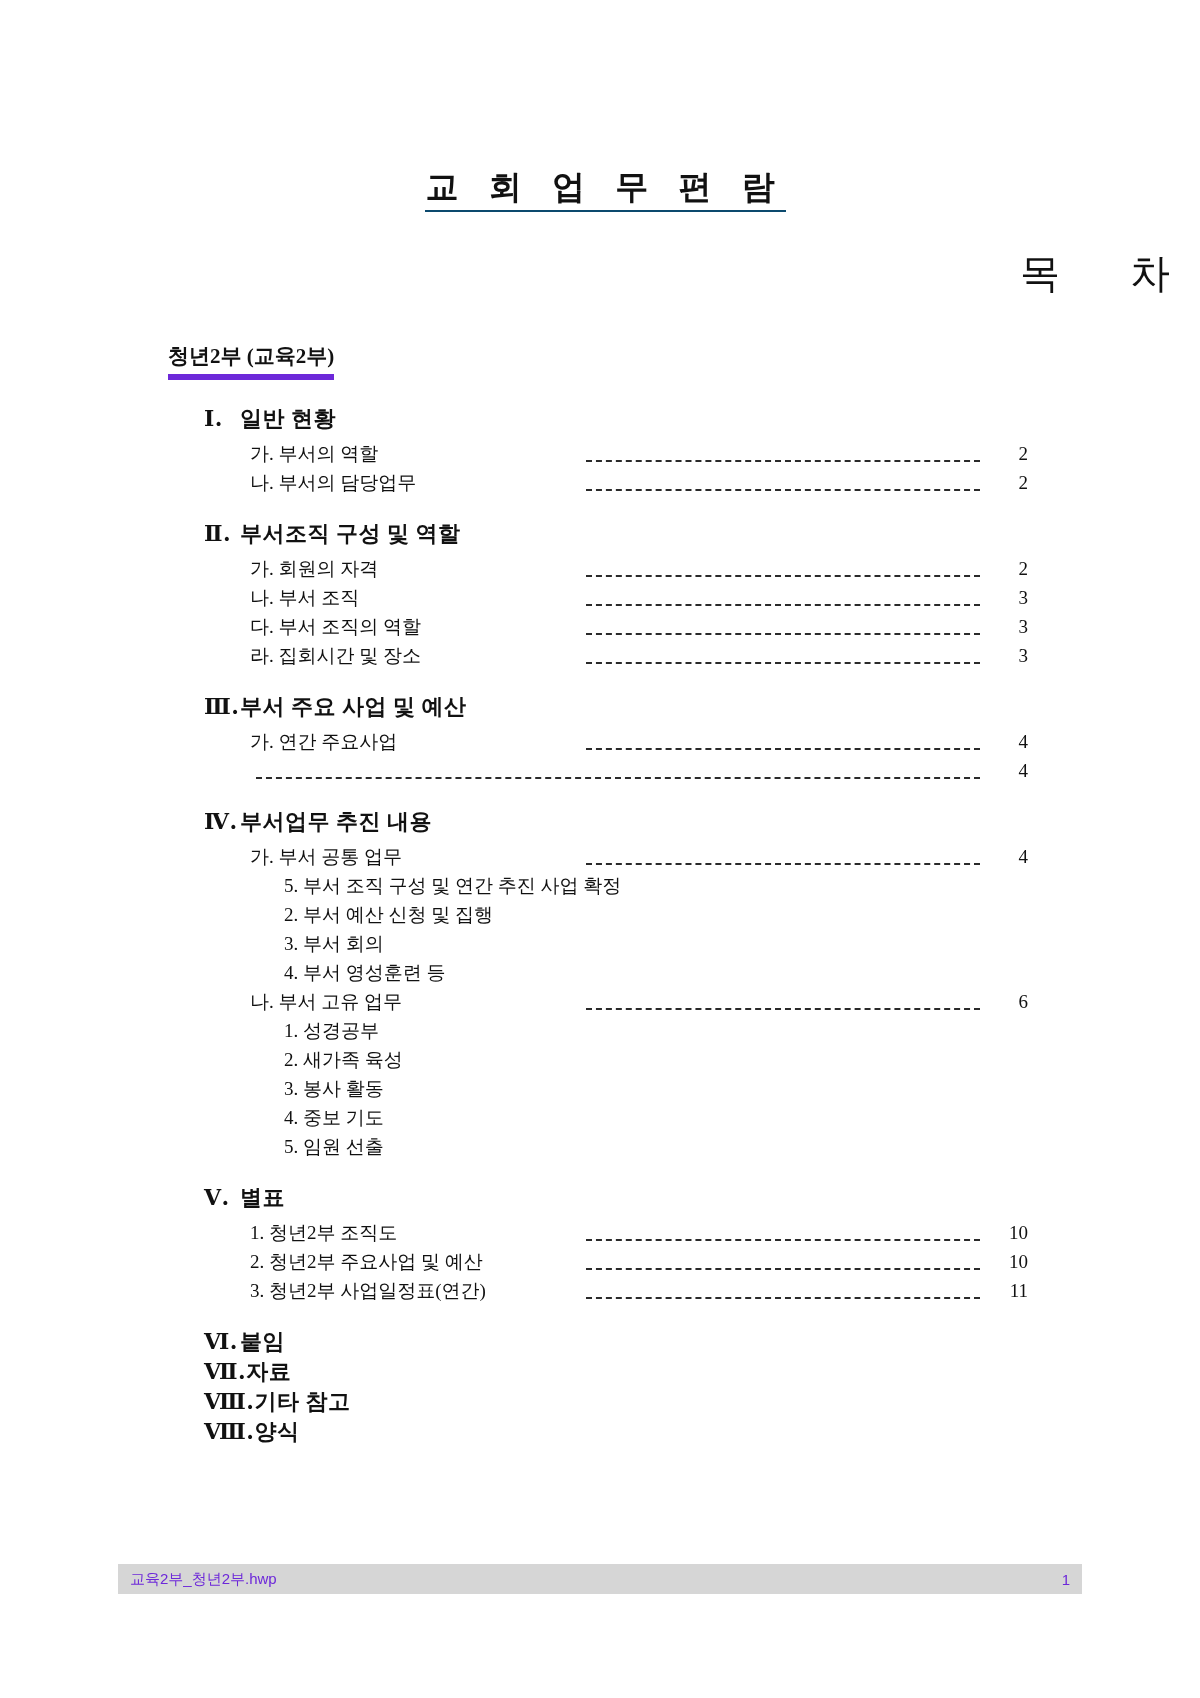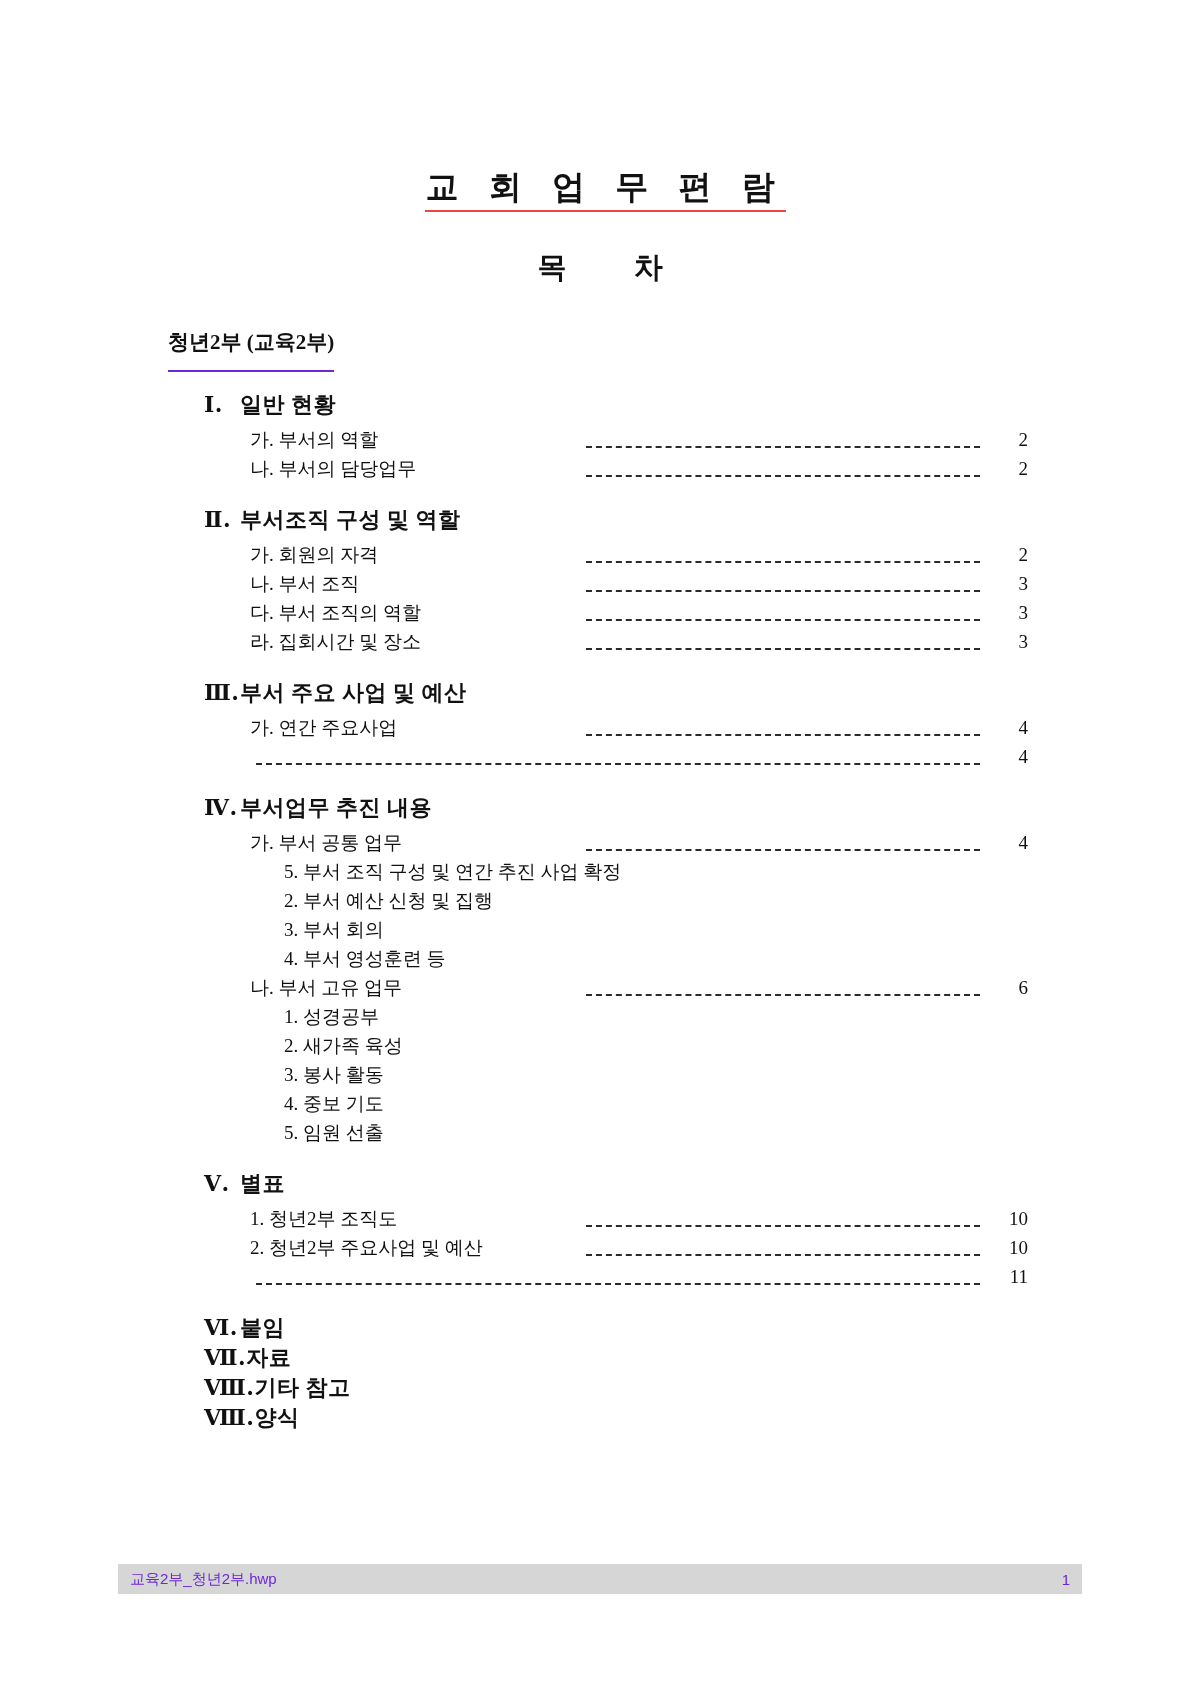"교 회 업 무 편" .doc-title span.u { border-bottom: 2px solid #ef4444 -> 2px solid #0c4a6e }
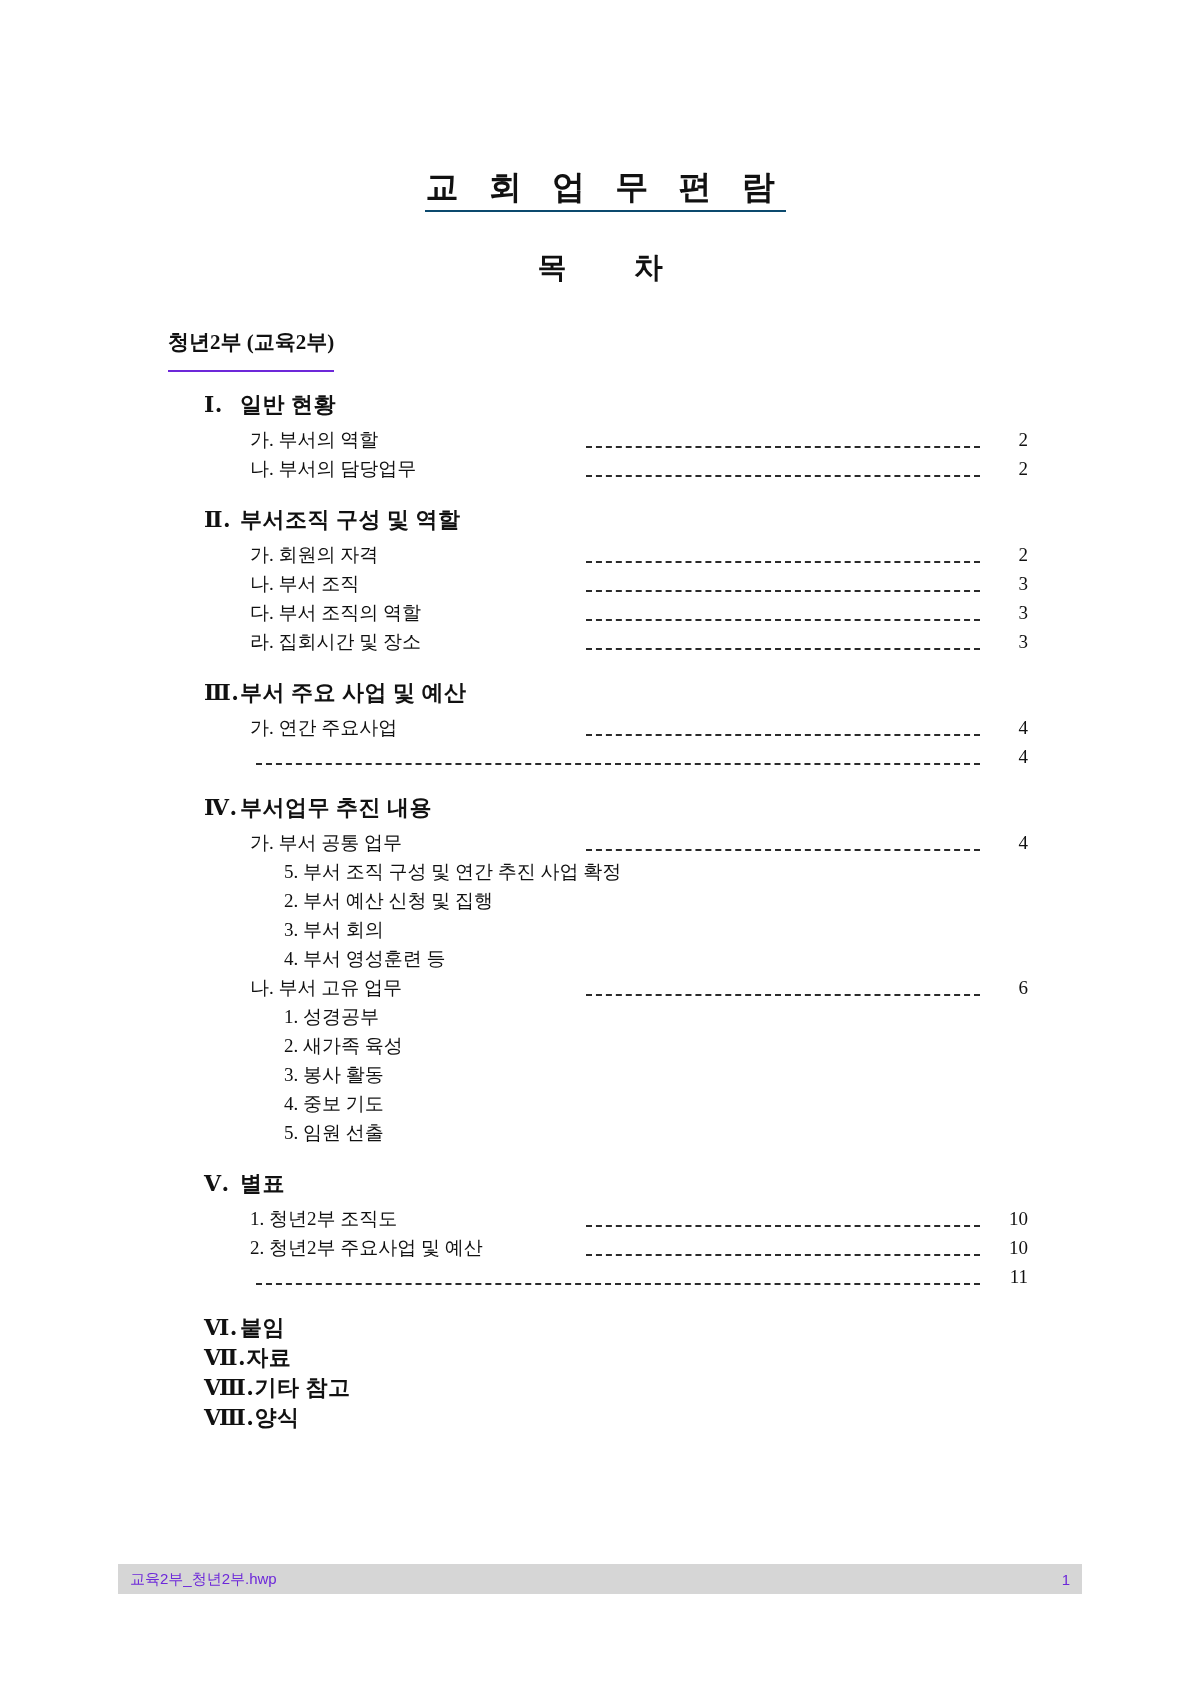"목 차" .doc-subtitle { font-size: 29px -> 40px; font-weight: 700 -> 400; text-align: center -> right }
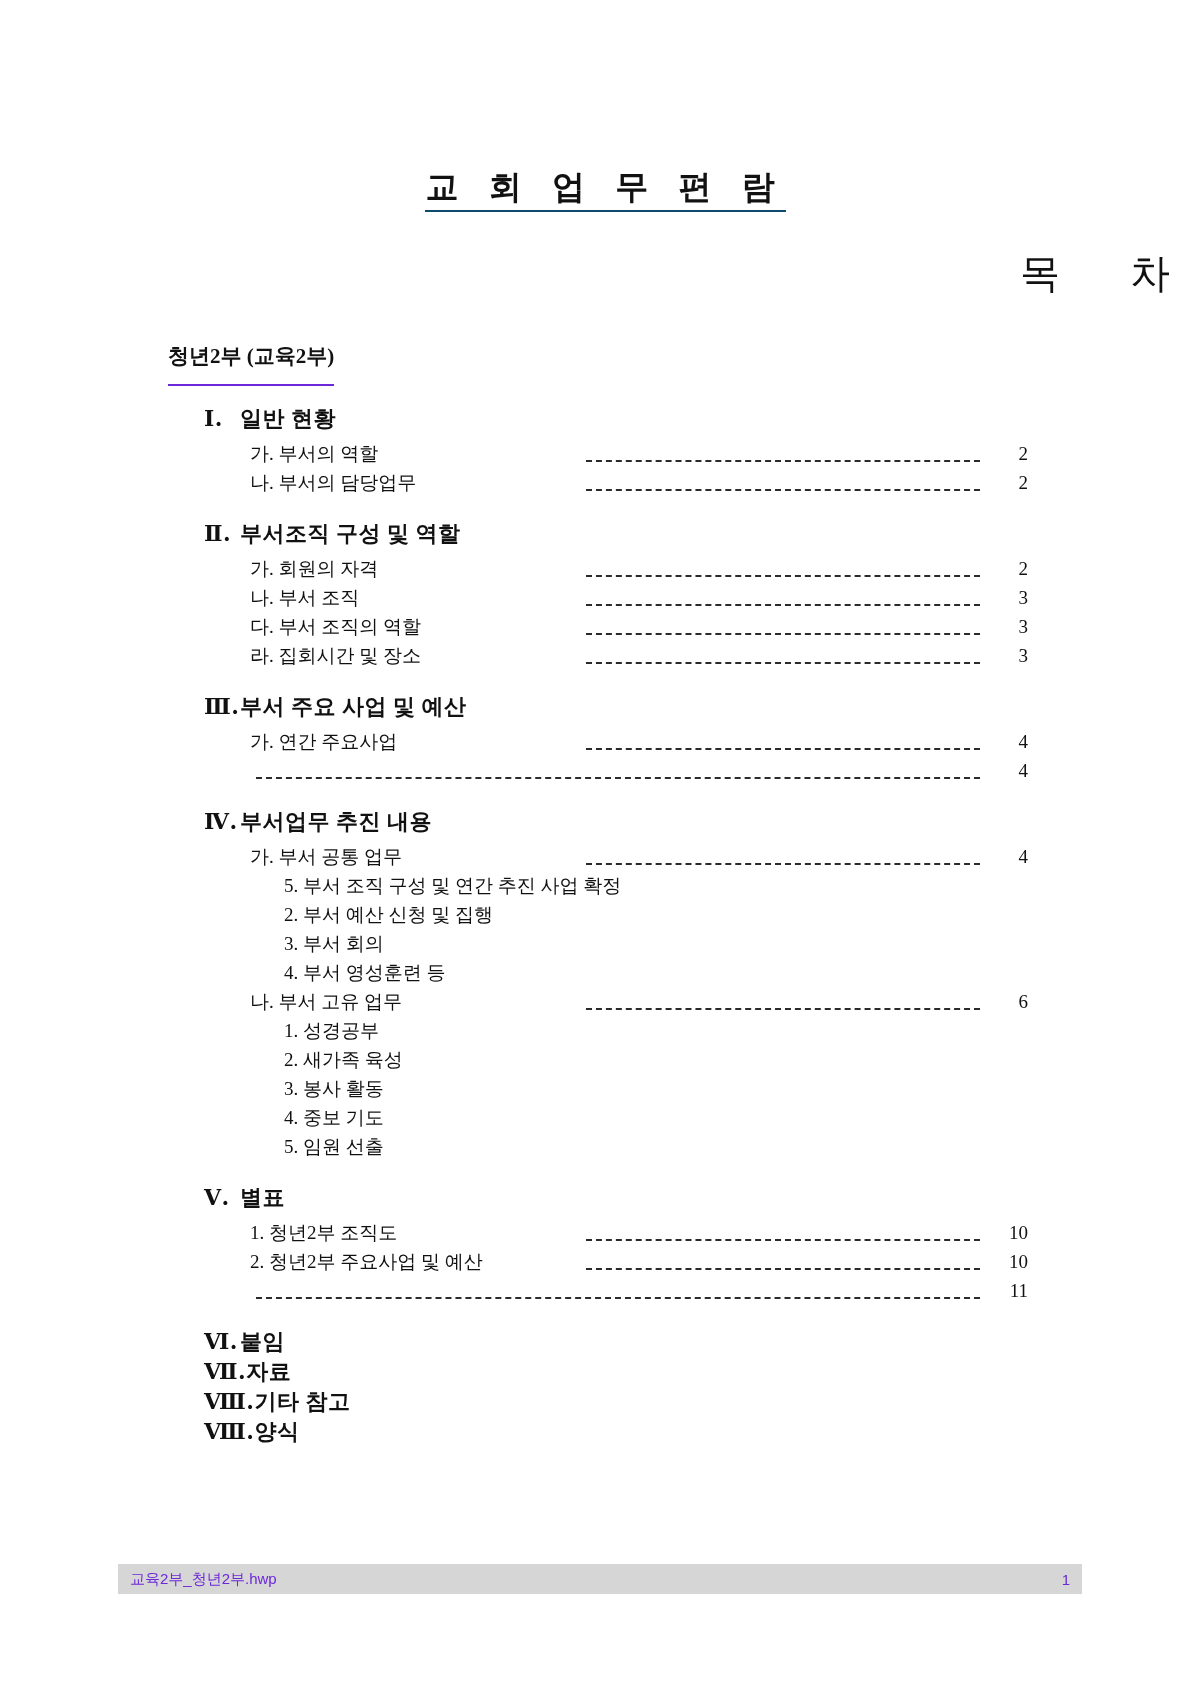"청년2부 (교육2부)" .dept-heading .u { border-bottom: 2px solid #6d28d9 -> 6px solid #6d28d9; padding-bottom: 16px -> 6px }
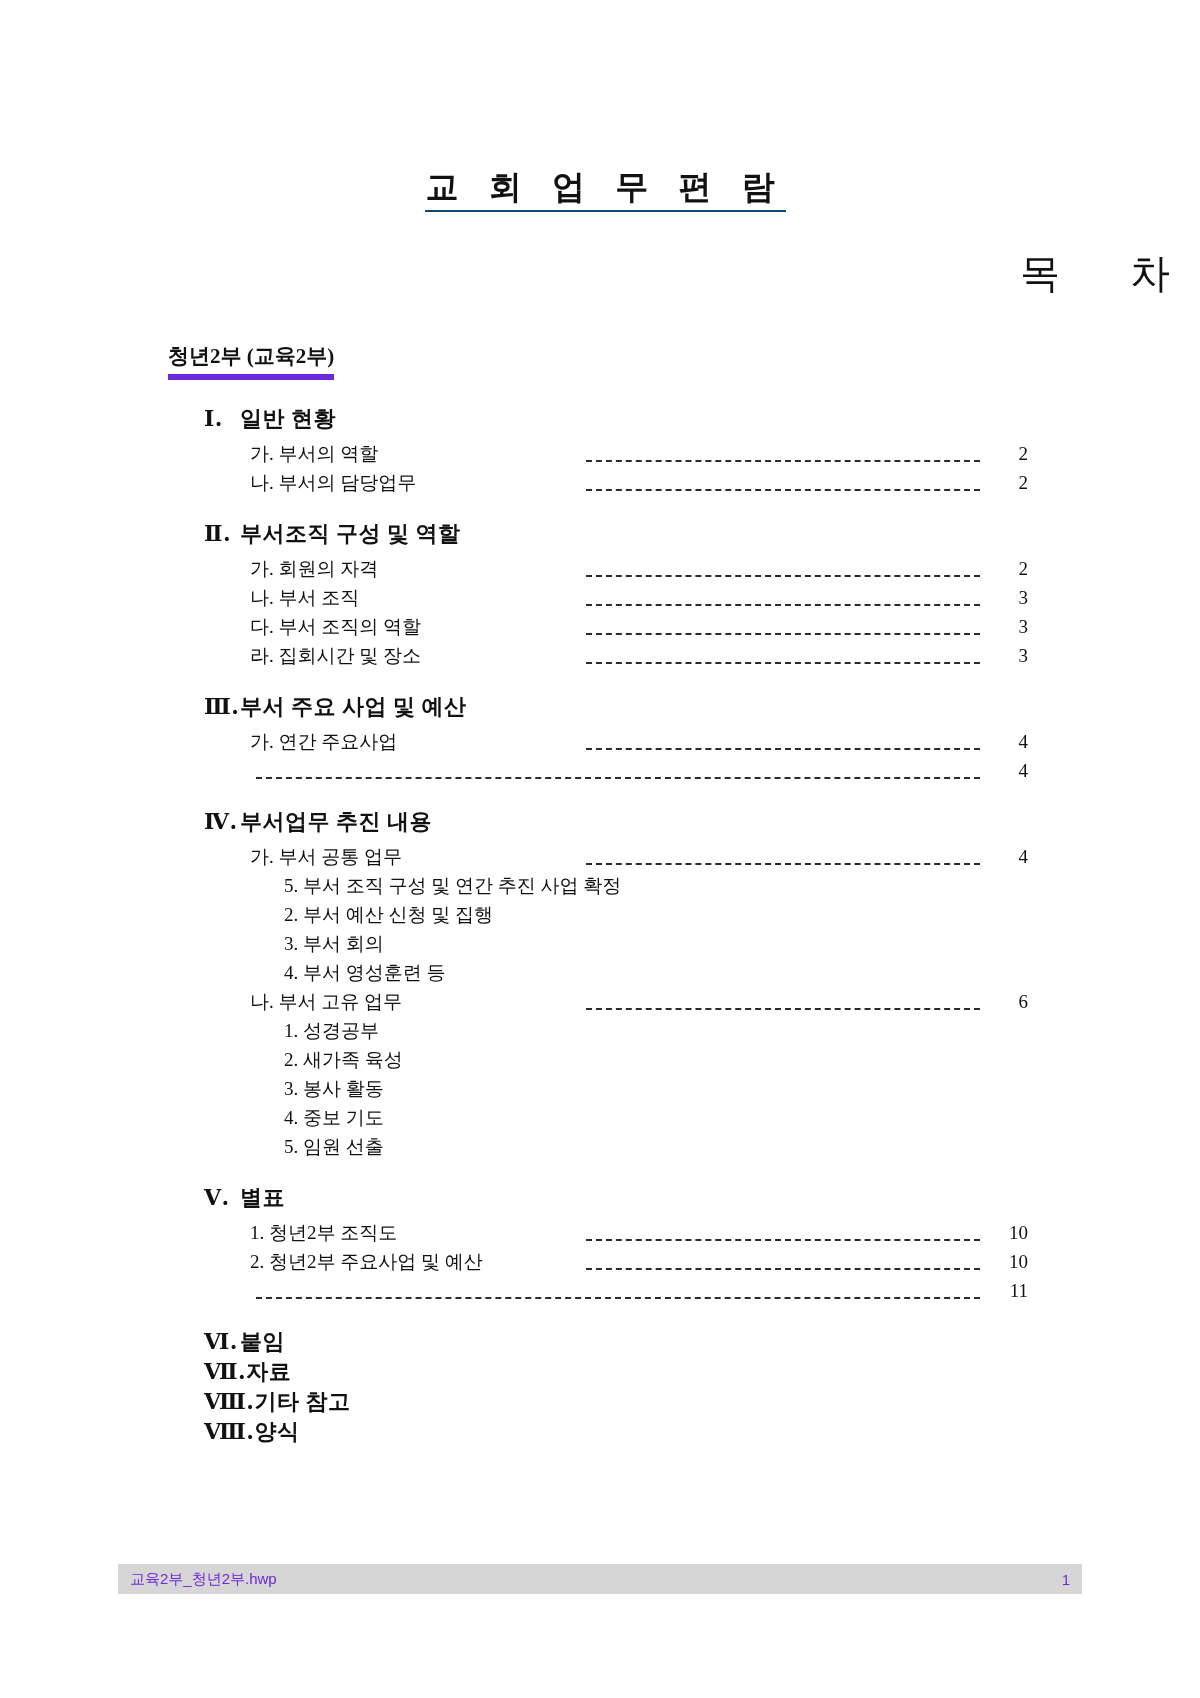"3. 청년2부 사업일정표(연간)" span.entry-label { html: none -> <span>3. 청년2부 사업일정표(연간)</span> }
